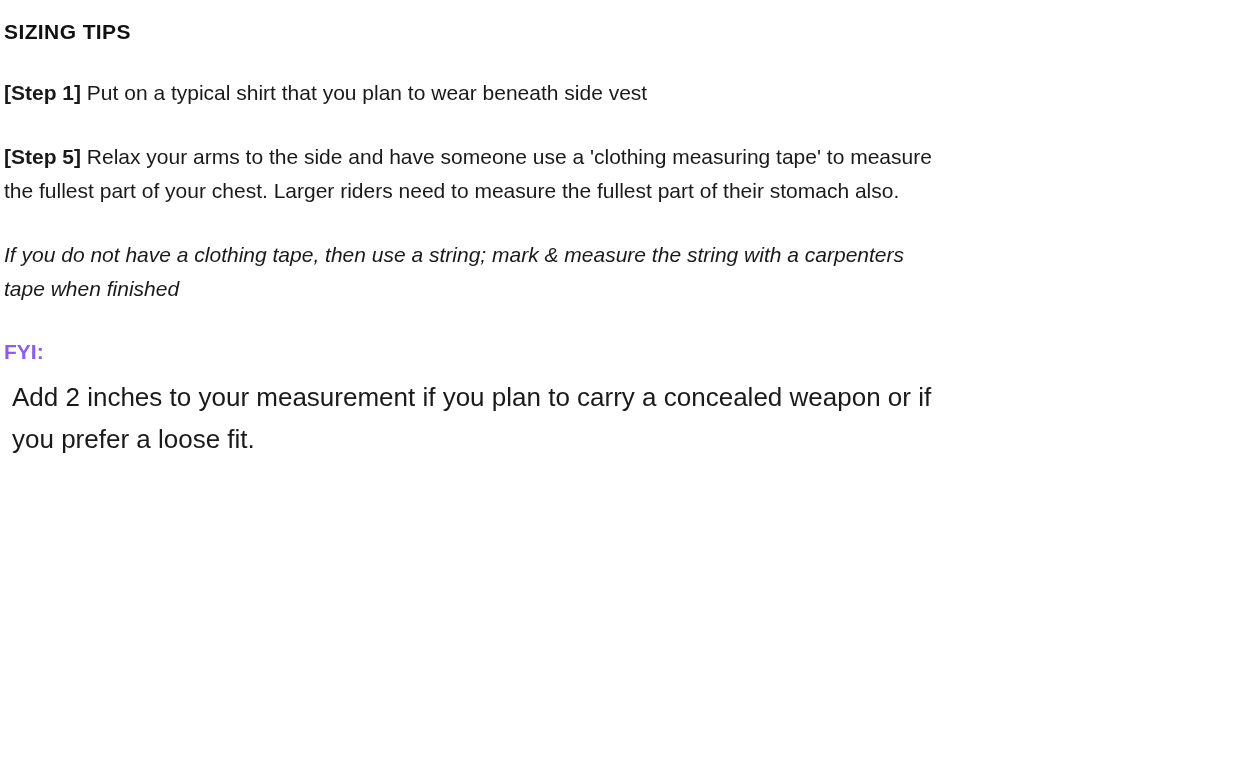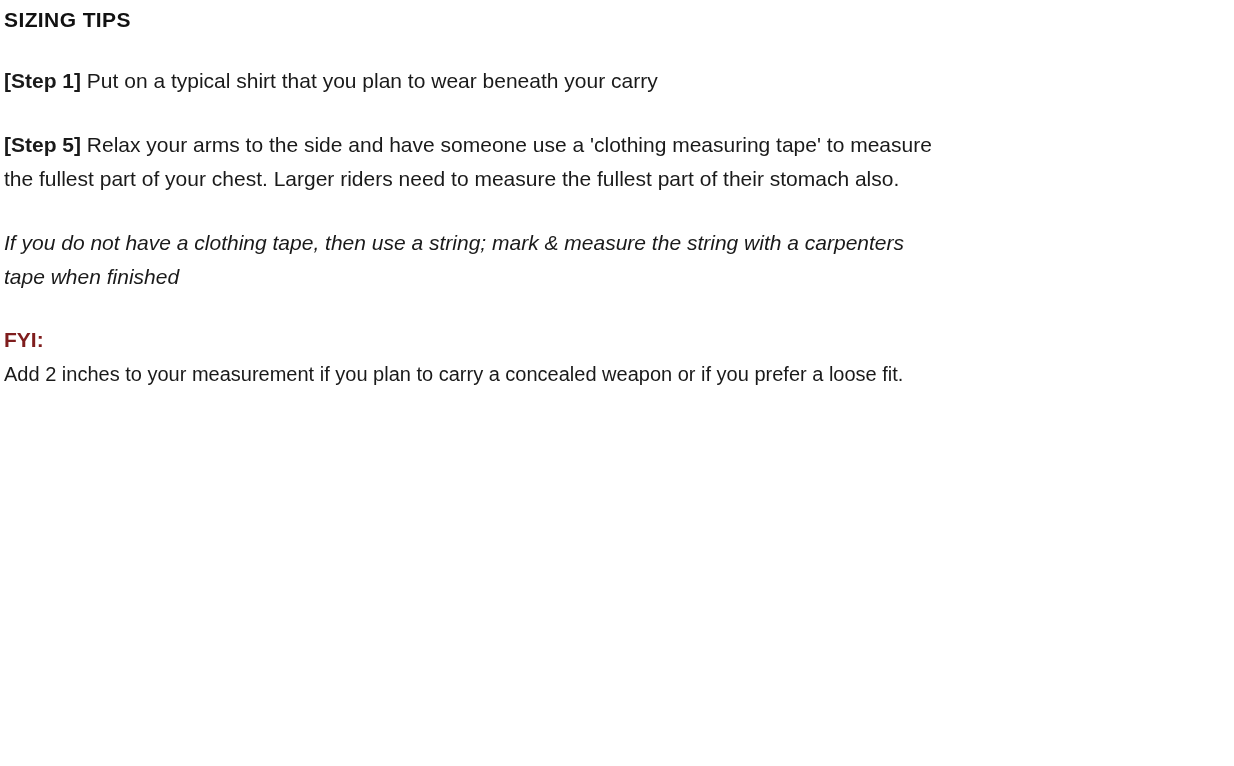"SIZING TIPS" .page { padding: 6px 40px 0 4px -> 18px 40px 0 4px }
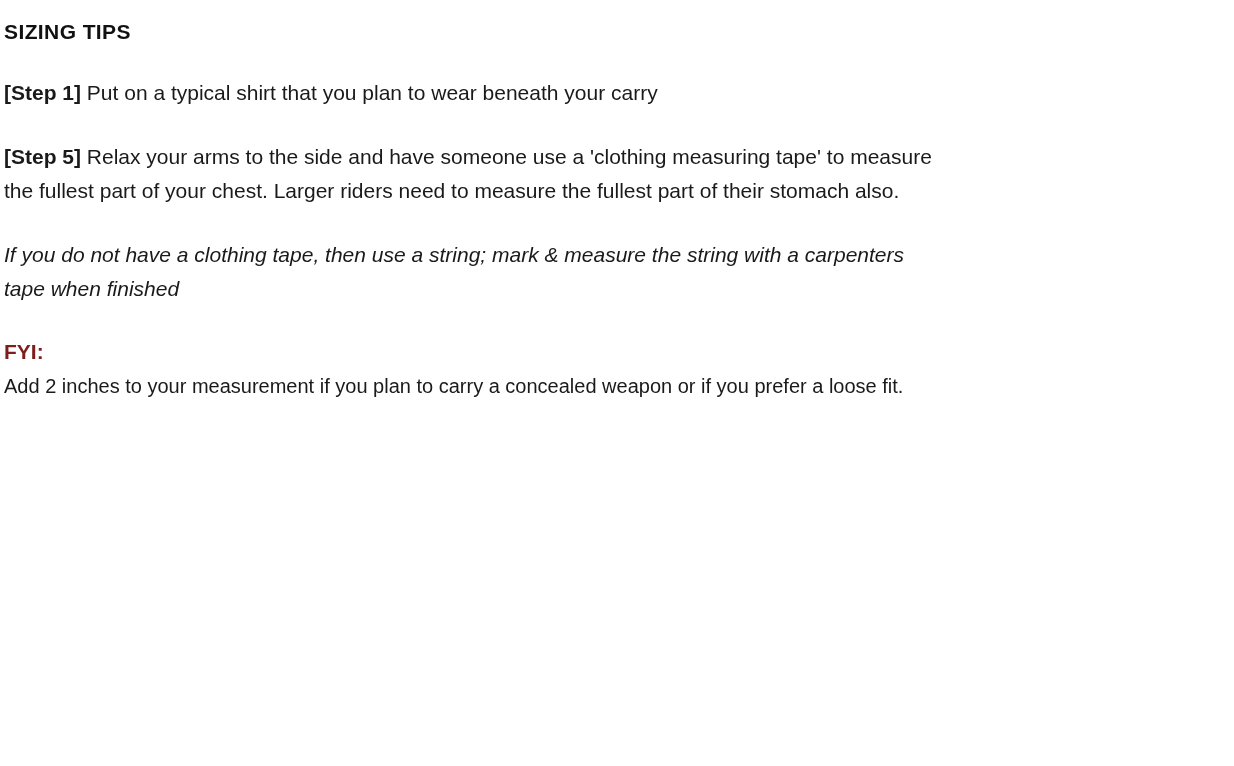"Put on a typical shirt" span { text: your carry -> side vest }
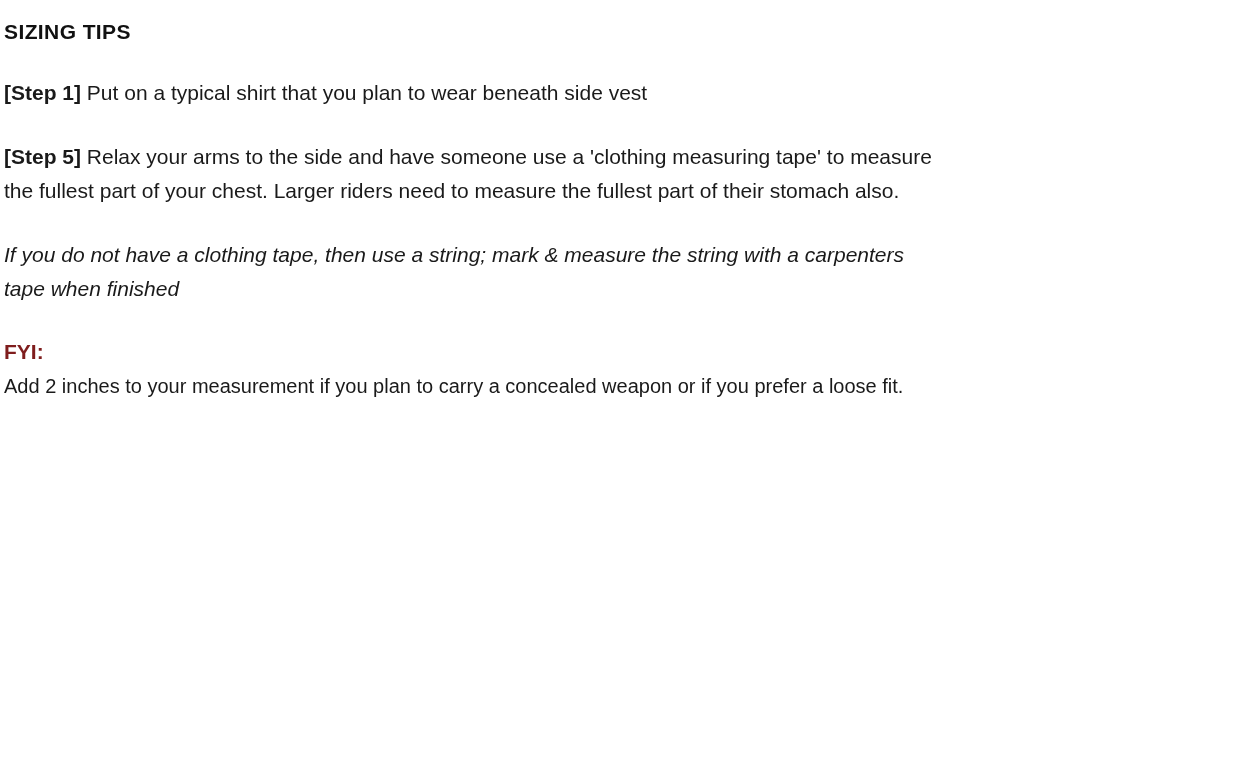"FYI:" .fyi-heading { color: #7f1d1d -> #8b5cf6 }
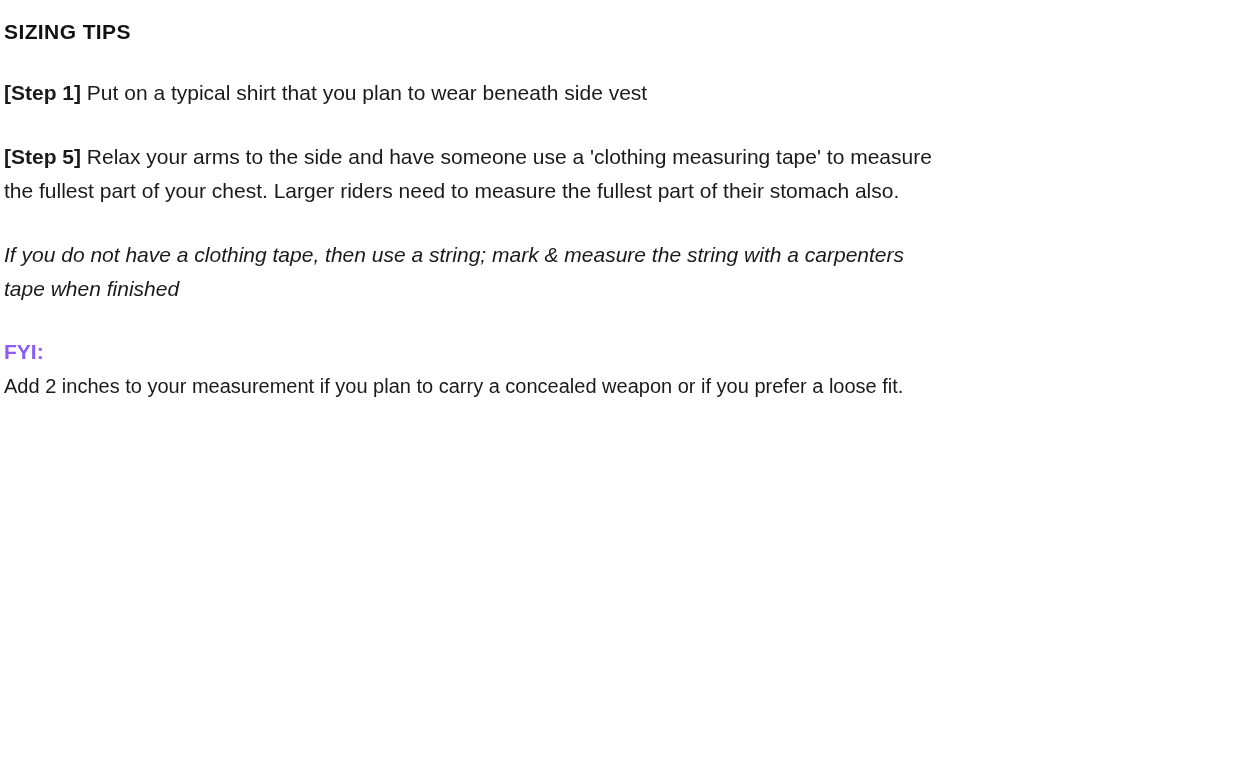"Add 2 inches to your" .fyi-body { font-size: 20px -> 26px; margin: 0 -> 8px }
